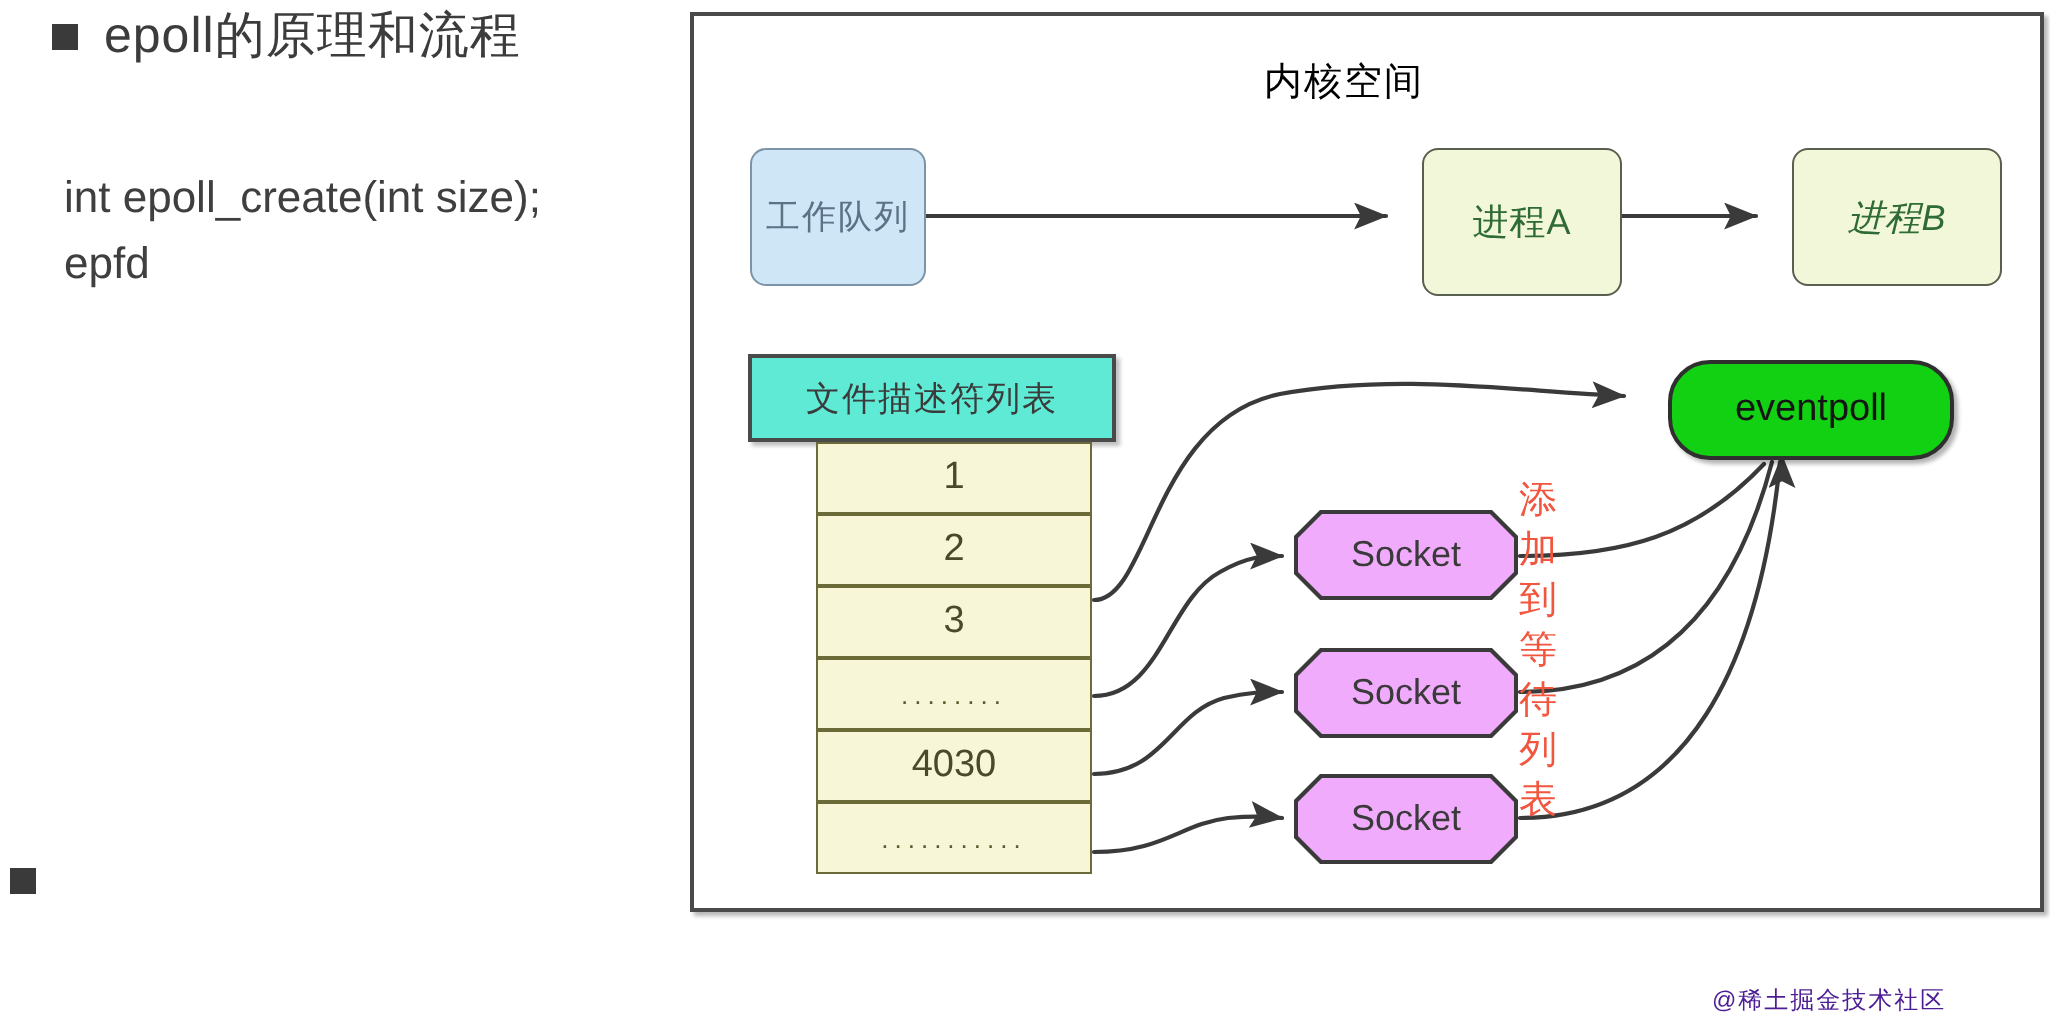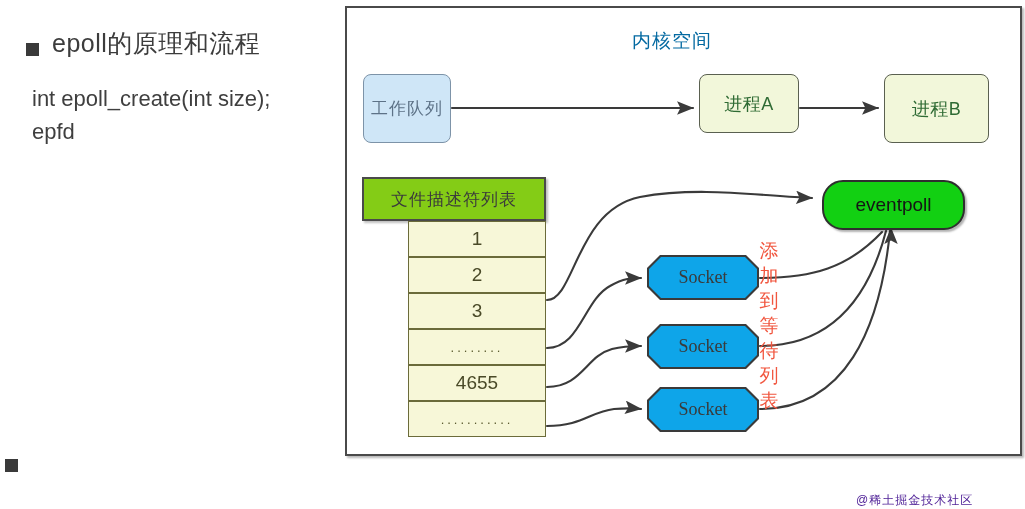"epoll的原理和流程" .bullet-row { align-items: flex-end -> center; margin-top: 25px -> none }
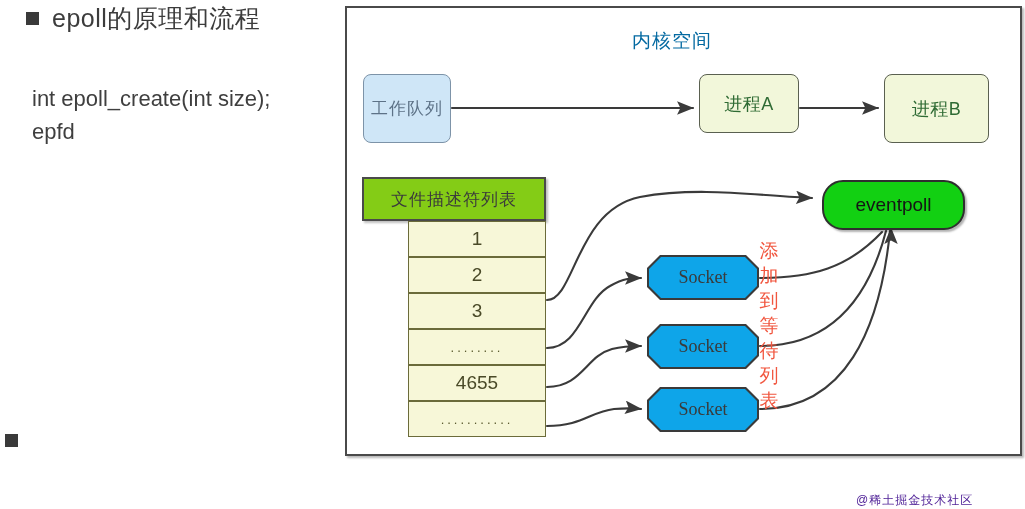"内核空间" #panel-title { color: #0369a1 -> #000000 }
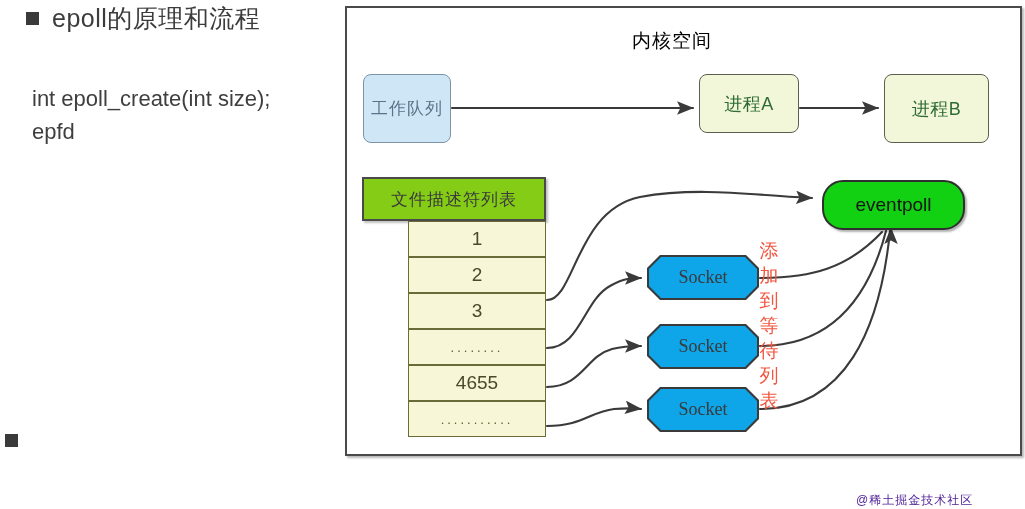"工作队列" .node { margin-left: none -> 12px }
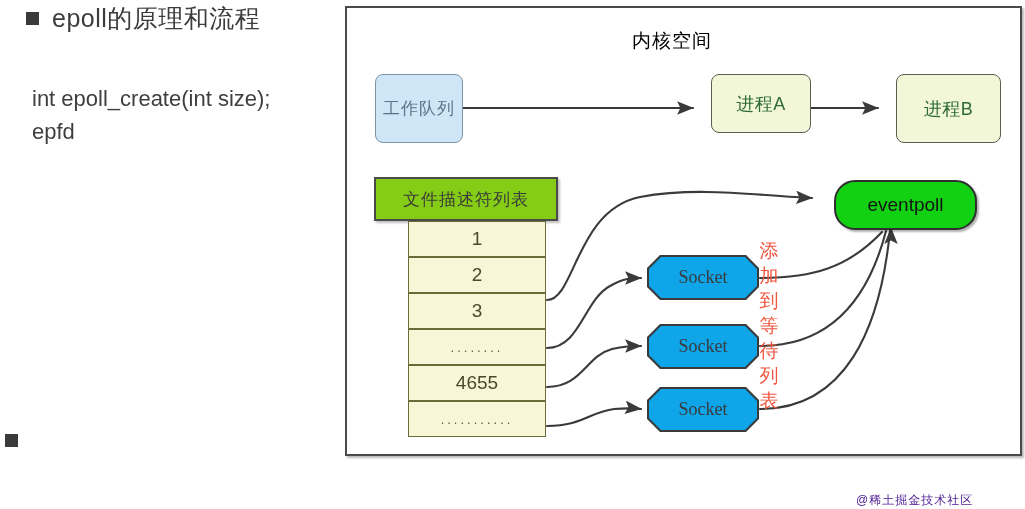"进程A" #procA { height: 59px -> 74px }
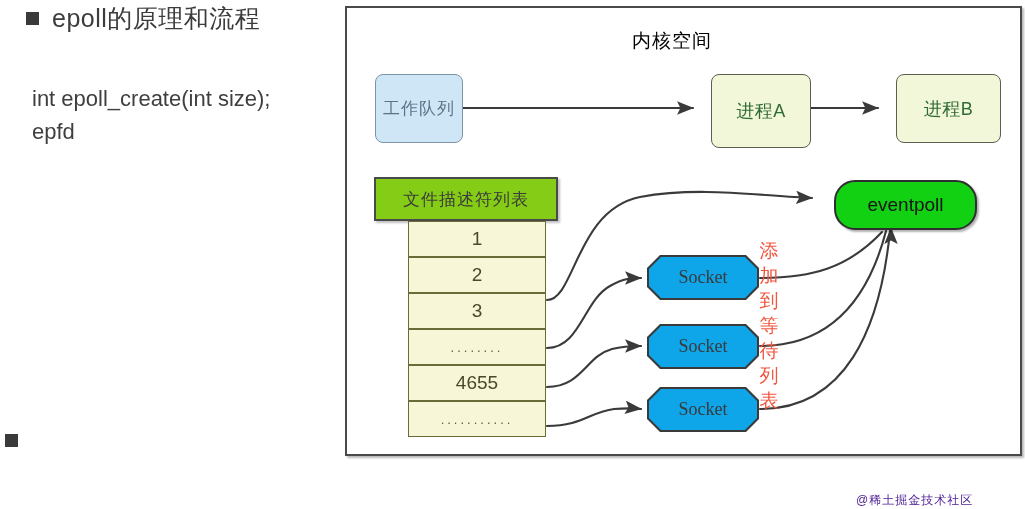"进程B" #procB { font-style: none -> italic }
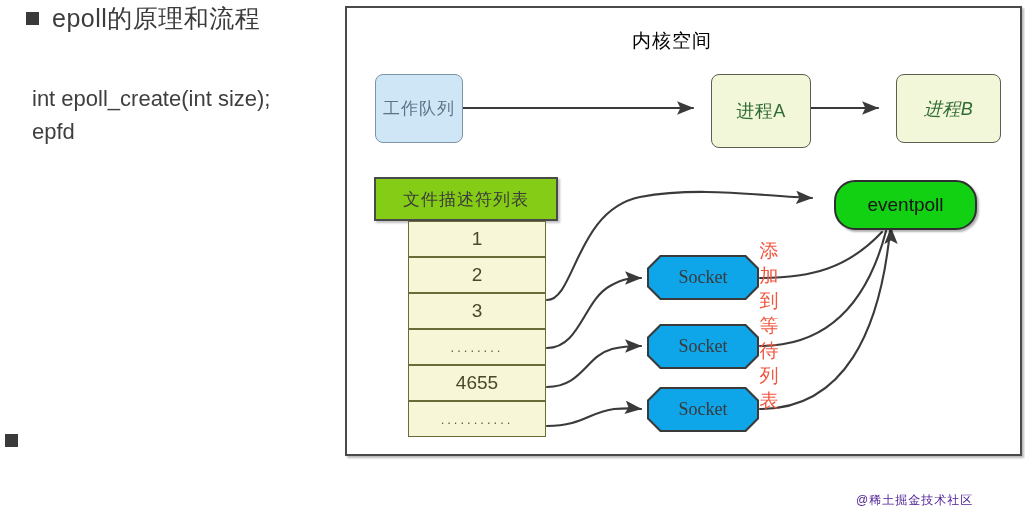"文件描述符列表" #fd-head { background: #84cc16 -> #5eead4 }
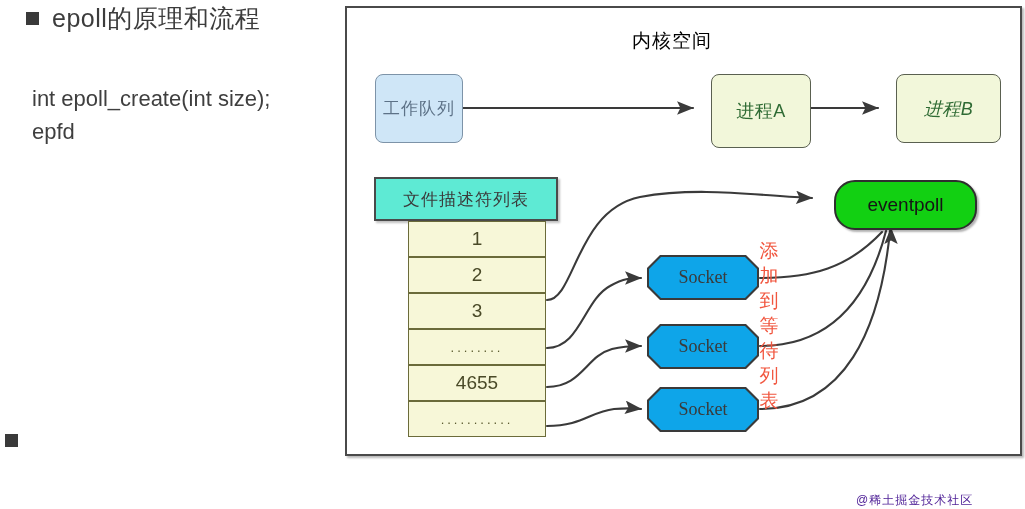"Socket" .socket-inner { background: #0ea5e9 -> #f0abfc; font-family: Liberation Serif, serif -> none }
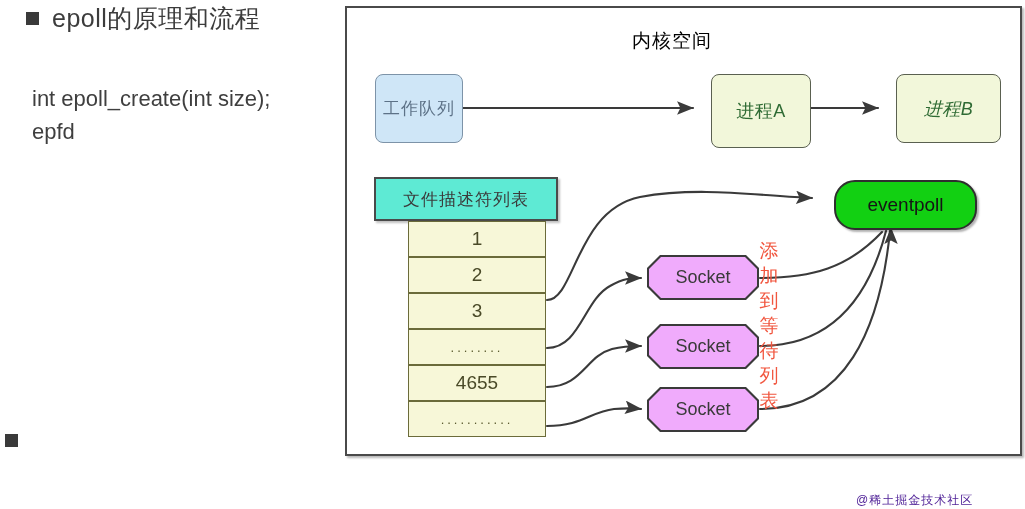"4655" div.fd-row { text: 4655 -> 4030 }
